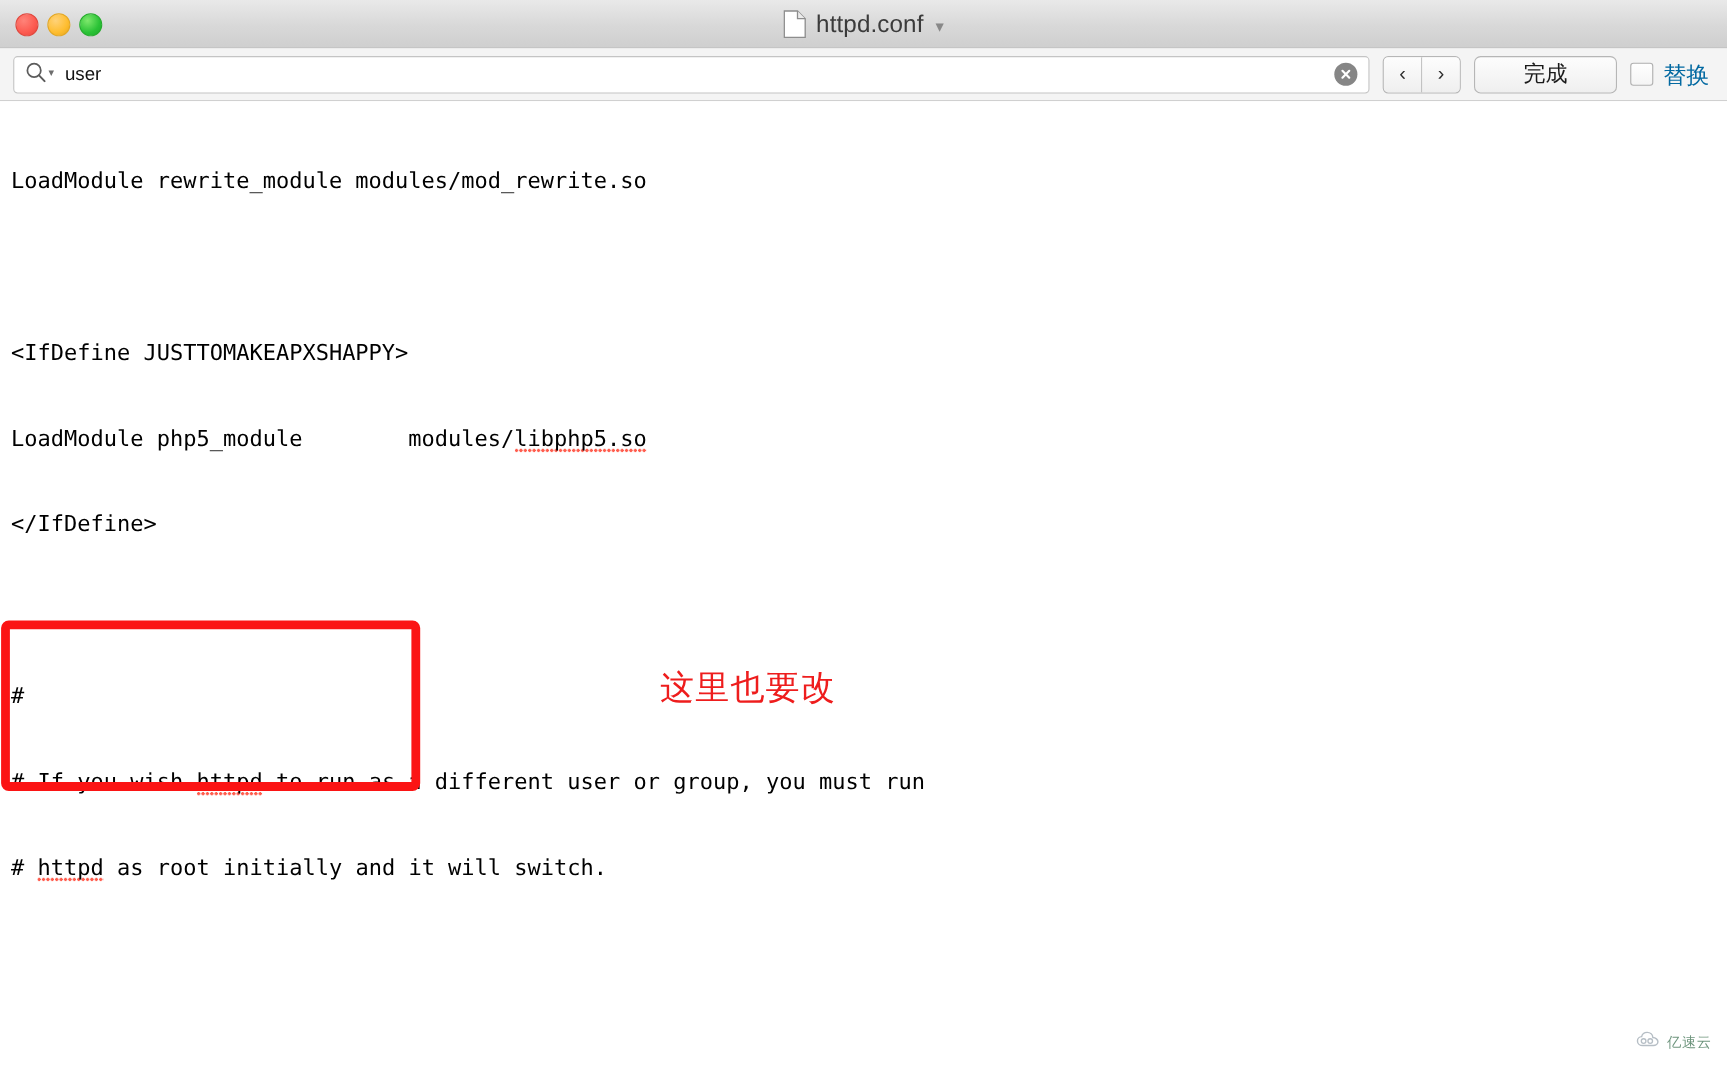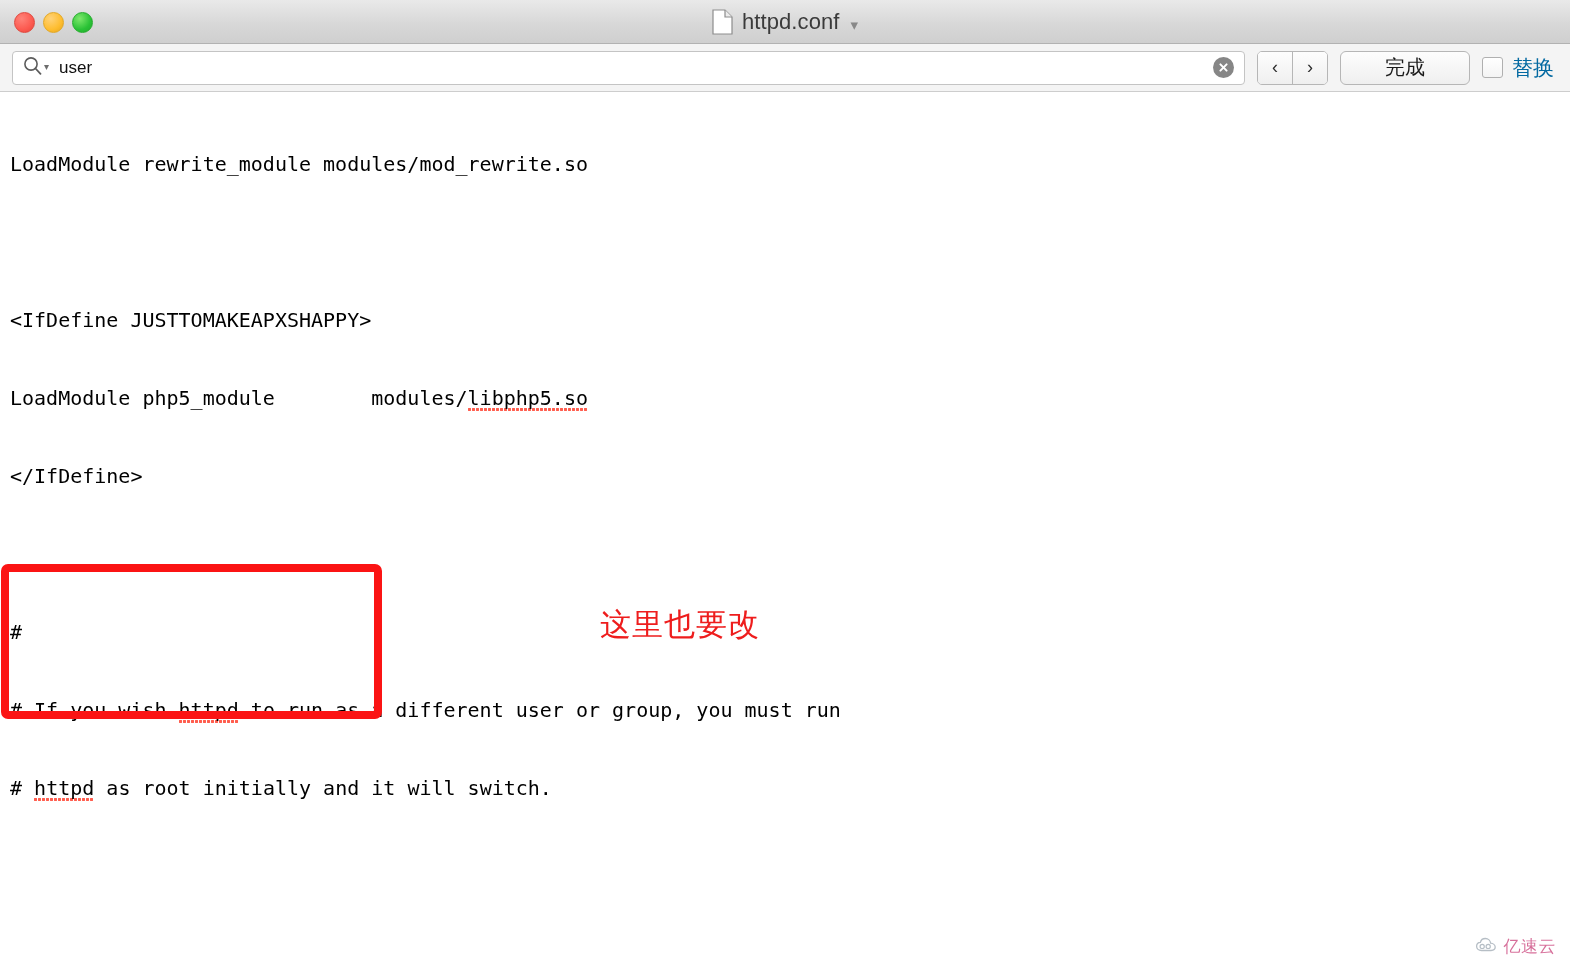"亿速云" .wm-text { color: #be185d -> #14532d; font-size: 17px -> 13px }
